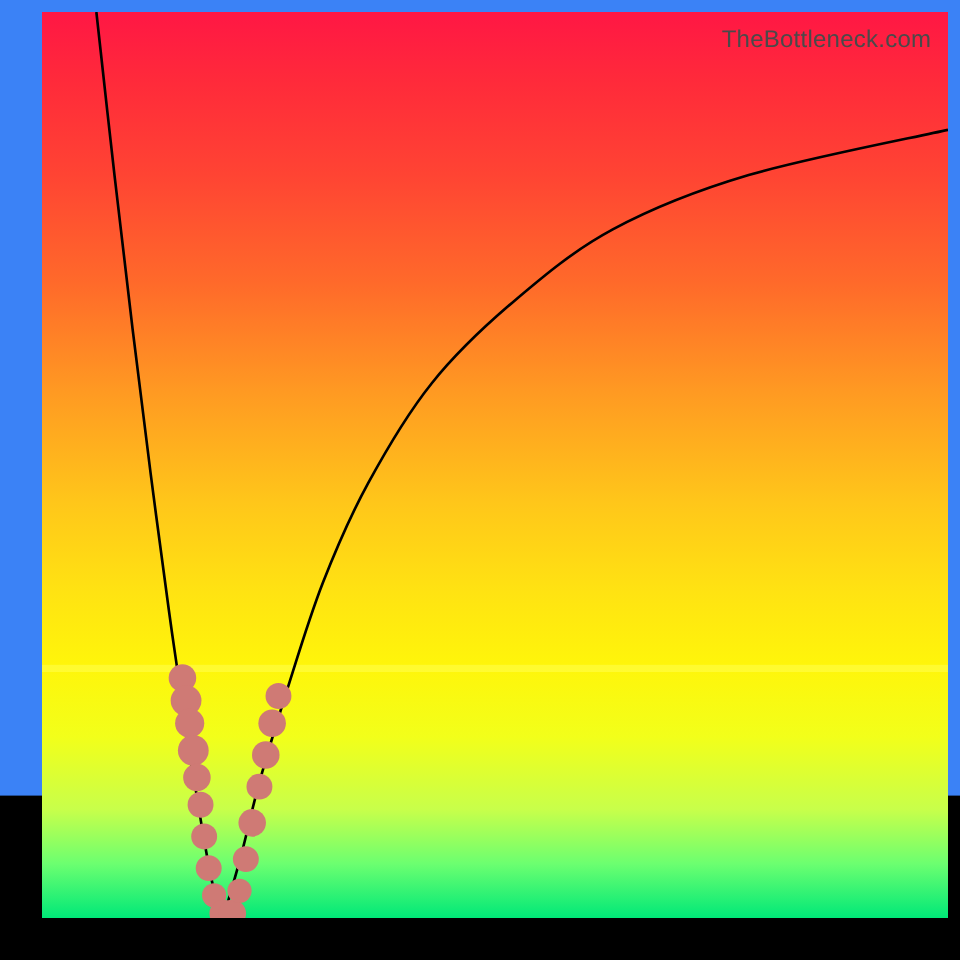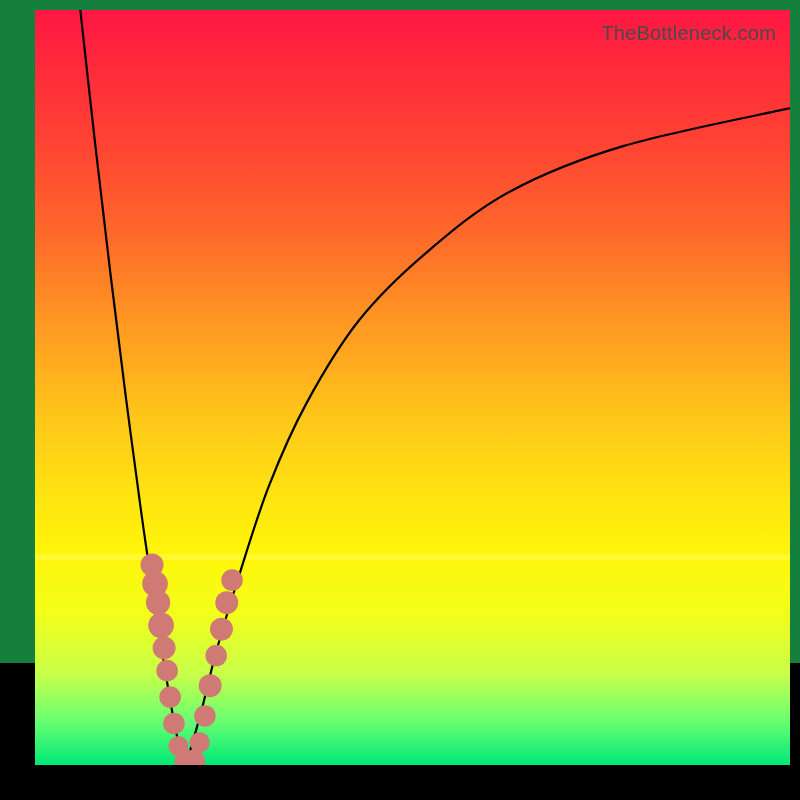"TheBottleneck.com" .frame { background: #15803d -> #3b82f6 }
